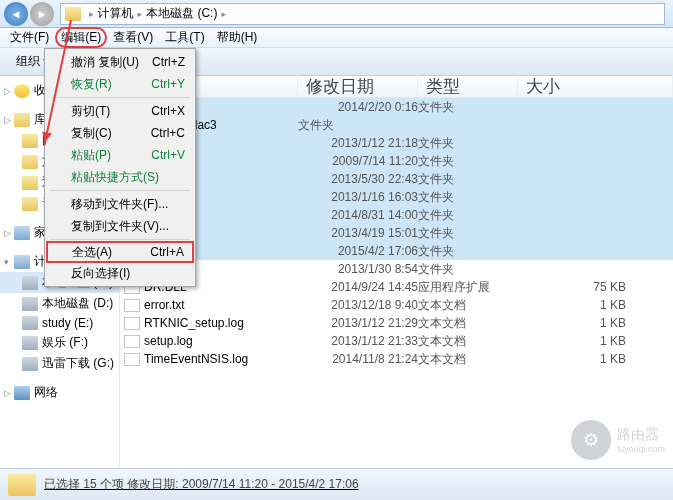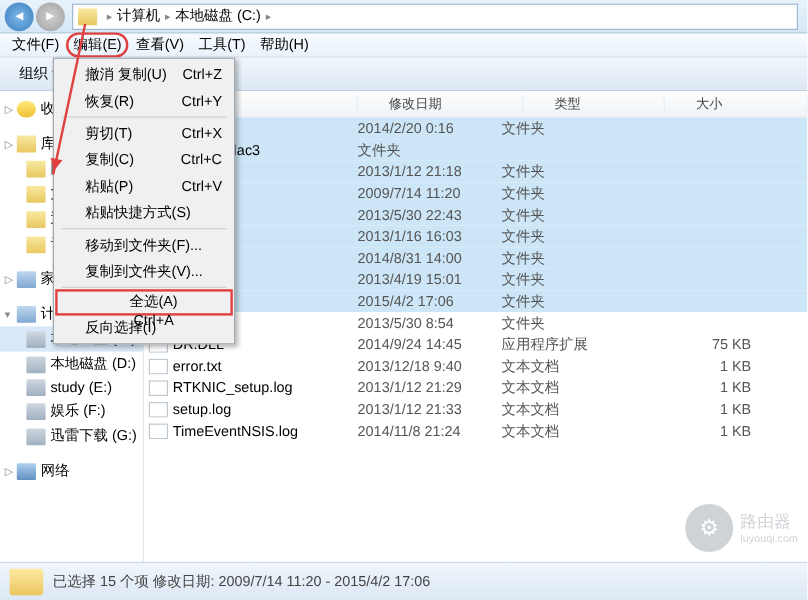"恢复(R)" .em-item.disabled { color: #000000 -> #15803d }
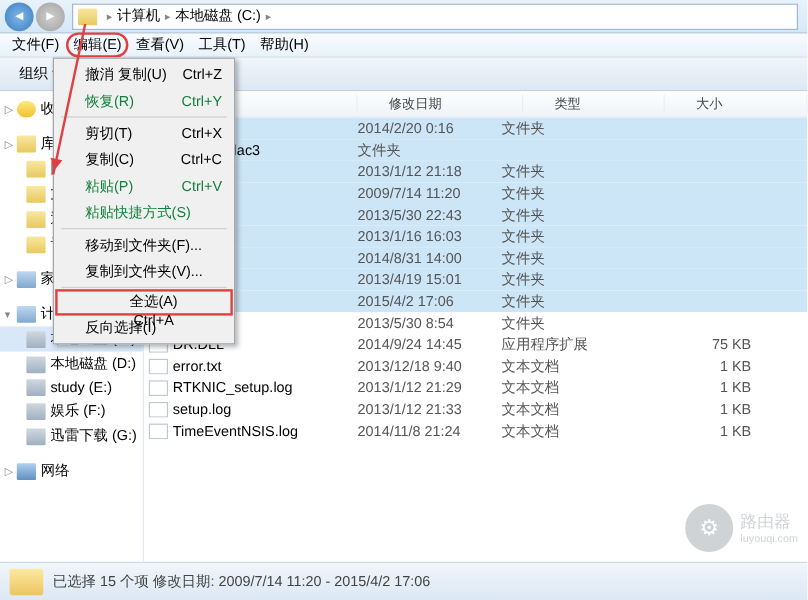"修改日期" .col-head { font-size: 11px -> 17px; gap: 18px -> none }
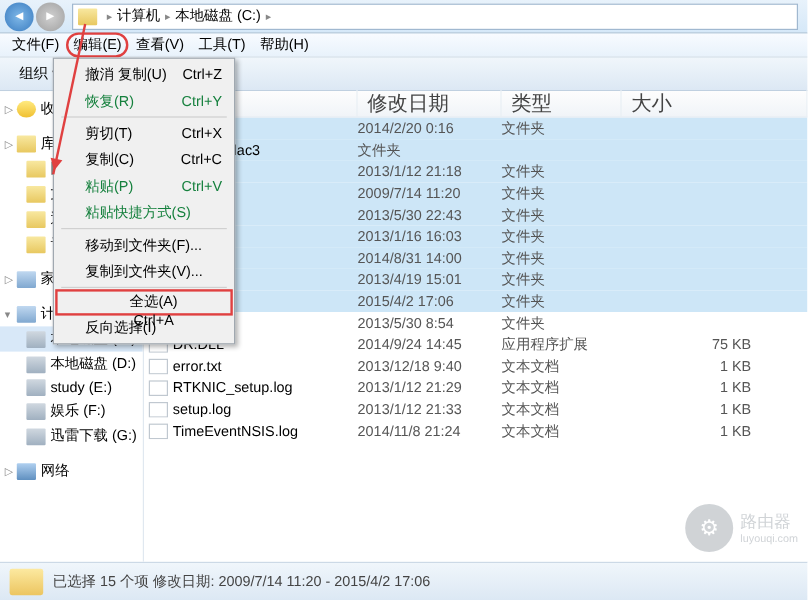"2014/2/20 0:16" .row .c-date { text-align: none -> right }
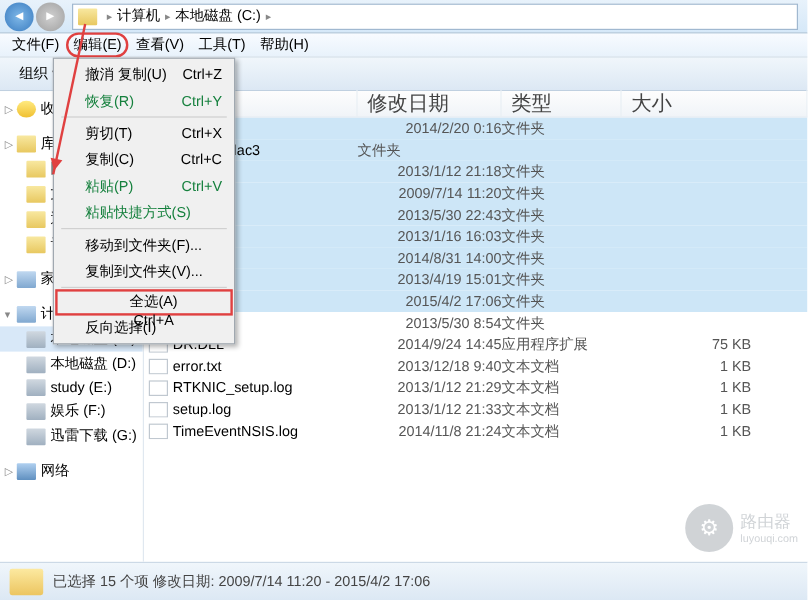"全选(A)" .em-item.circled { flex-direction: column -> none }
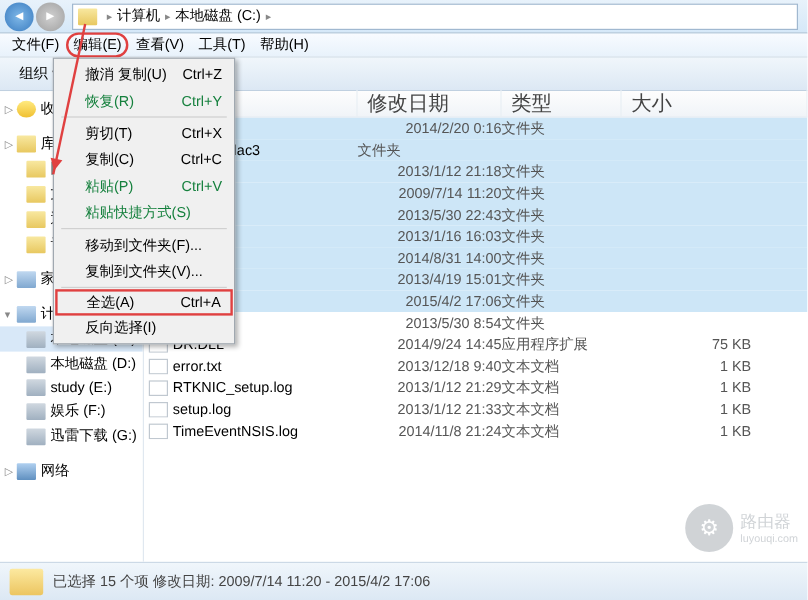"2013/5/30 8:54" div.c-date { text: 2013/5/30 -> 2013/1/30 }
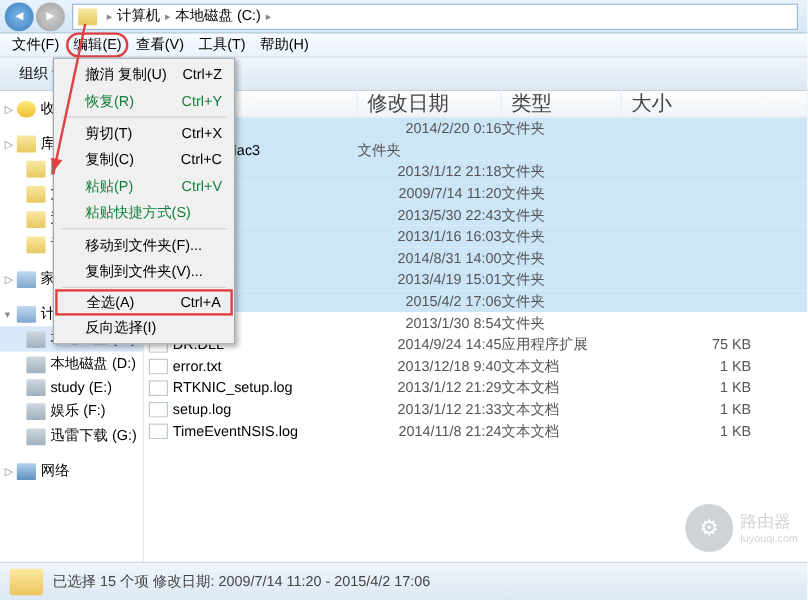"已选择 15 个项 修改日期: 2009/7/14" .statusbar { text-decoration: none -> underline }
